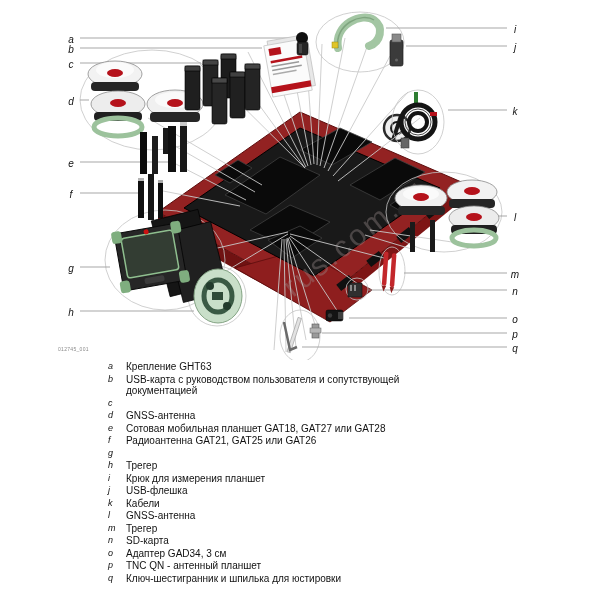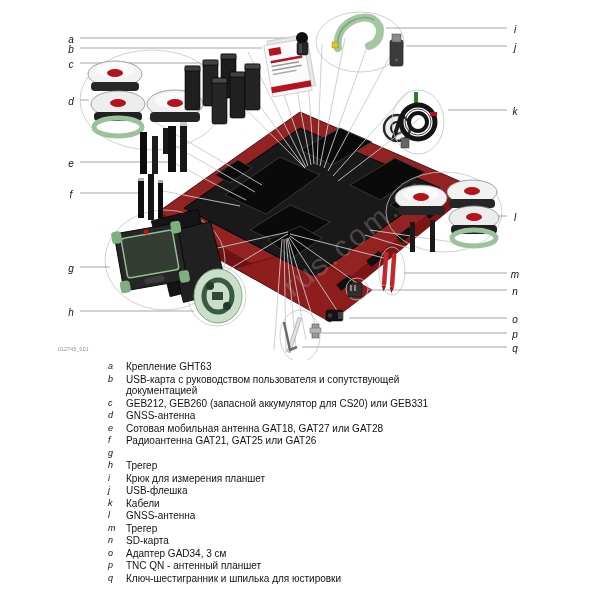"GEB212, GEB260 (запасной аккумулятор для" span.legend-text { html: <span>GEB212, GEB260 (запасной аккумулятор для CS20) или GEB331</span> -> none }
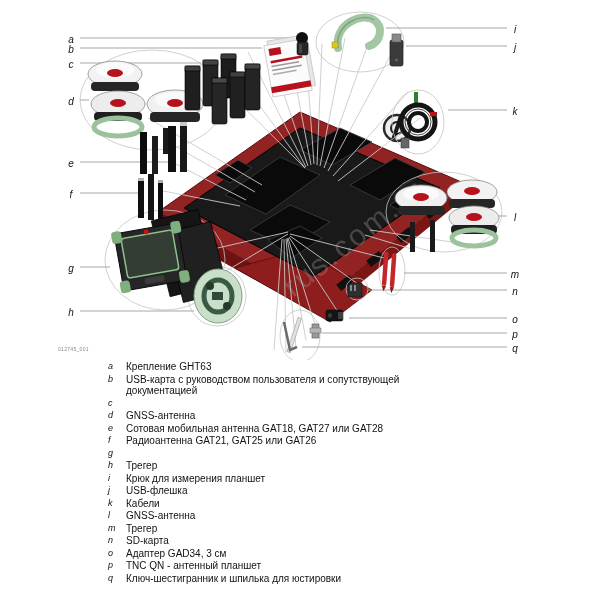"Сотовая мобильная антенна GAT18, GAT27" span.legend-text { text: антенна -> планшет }
